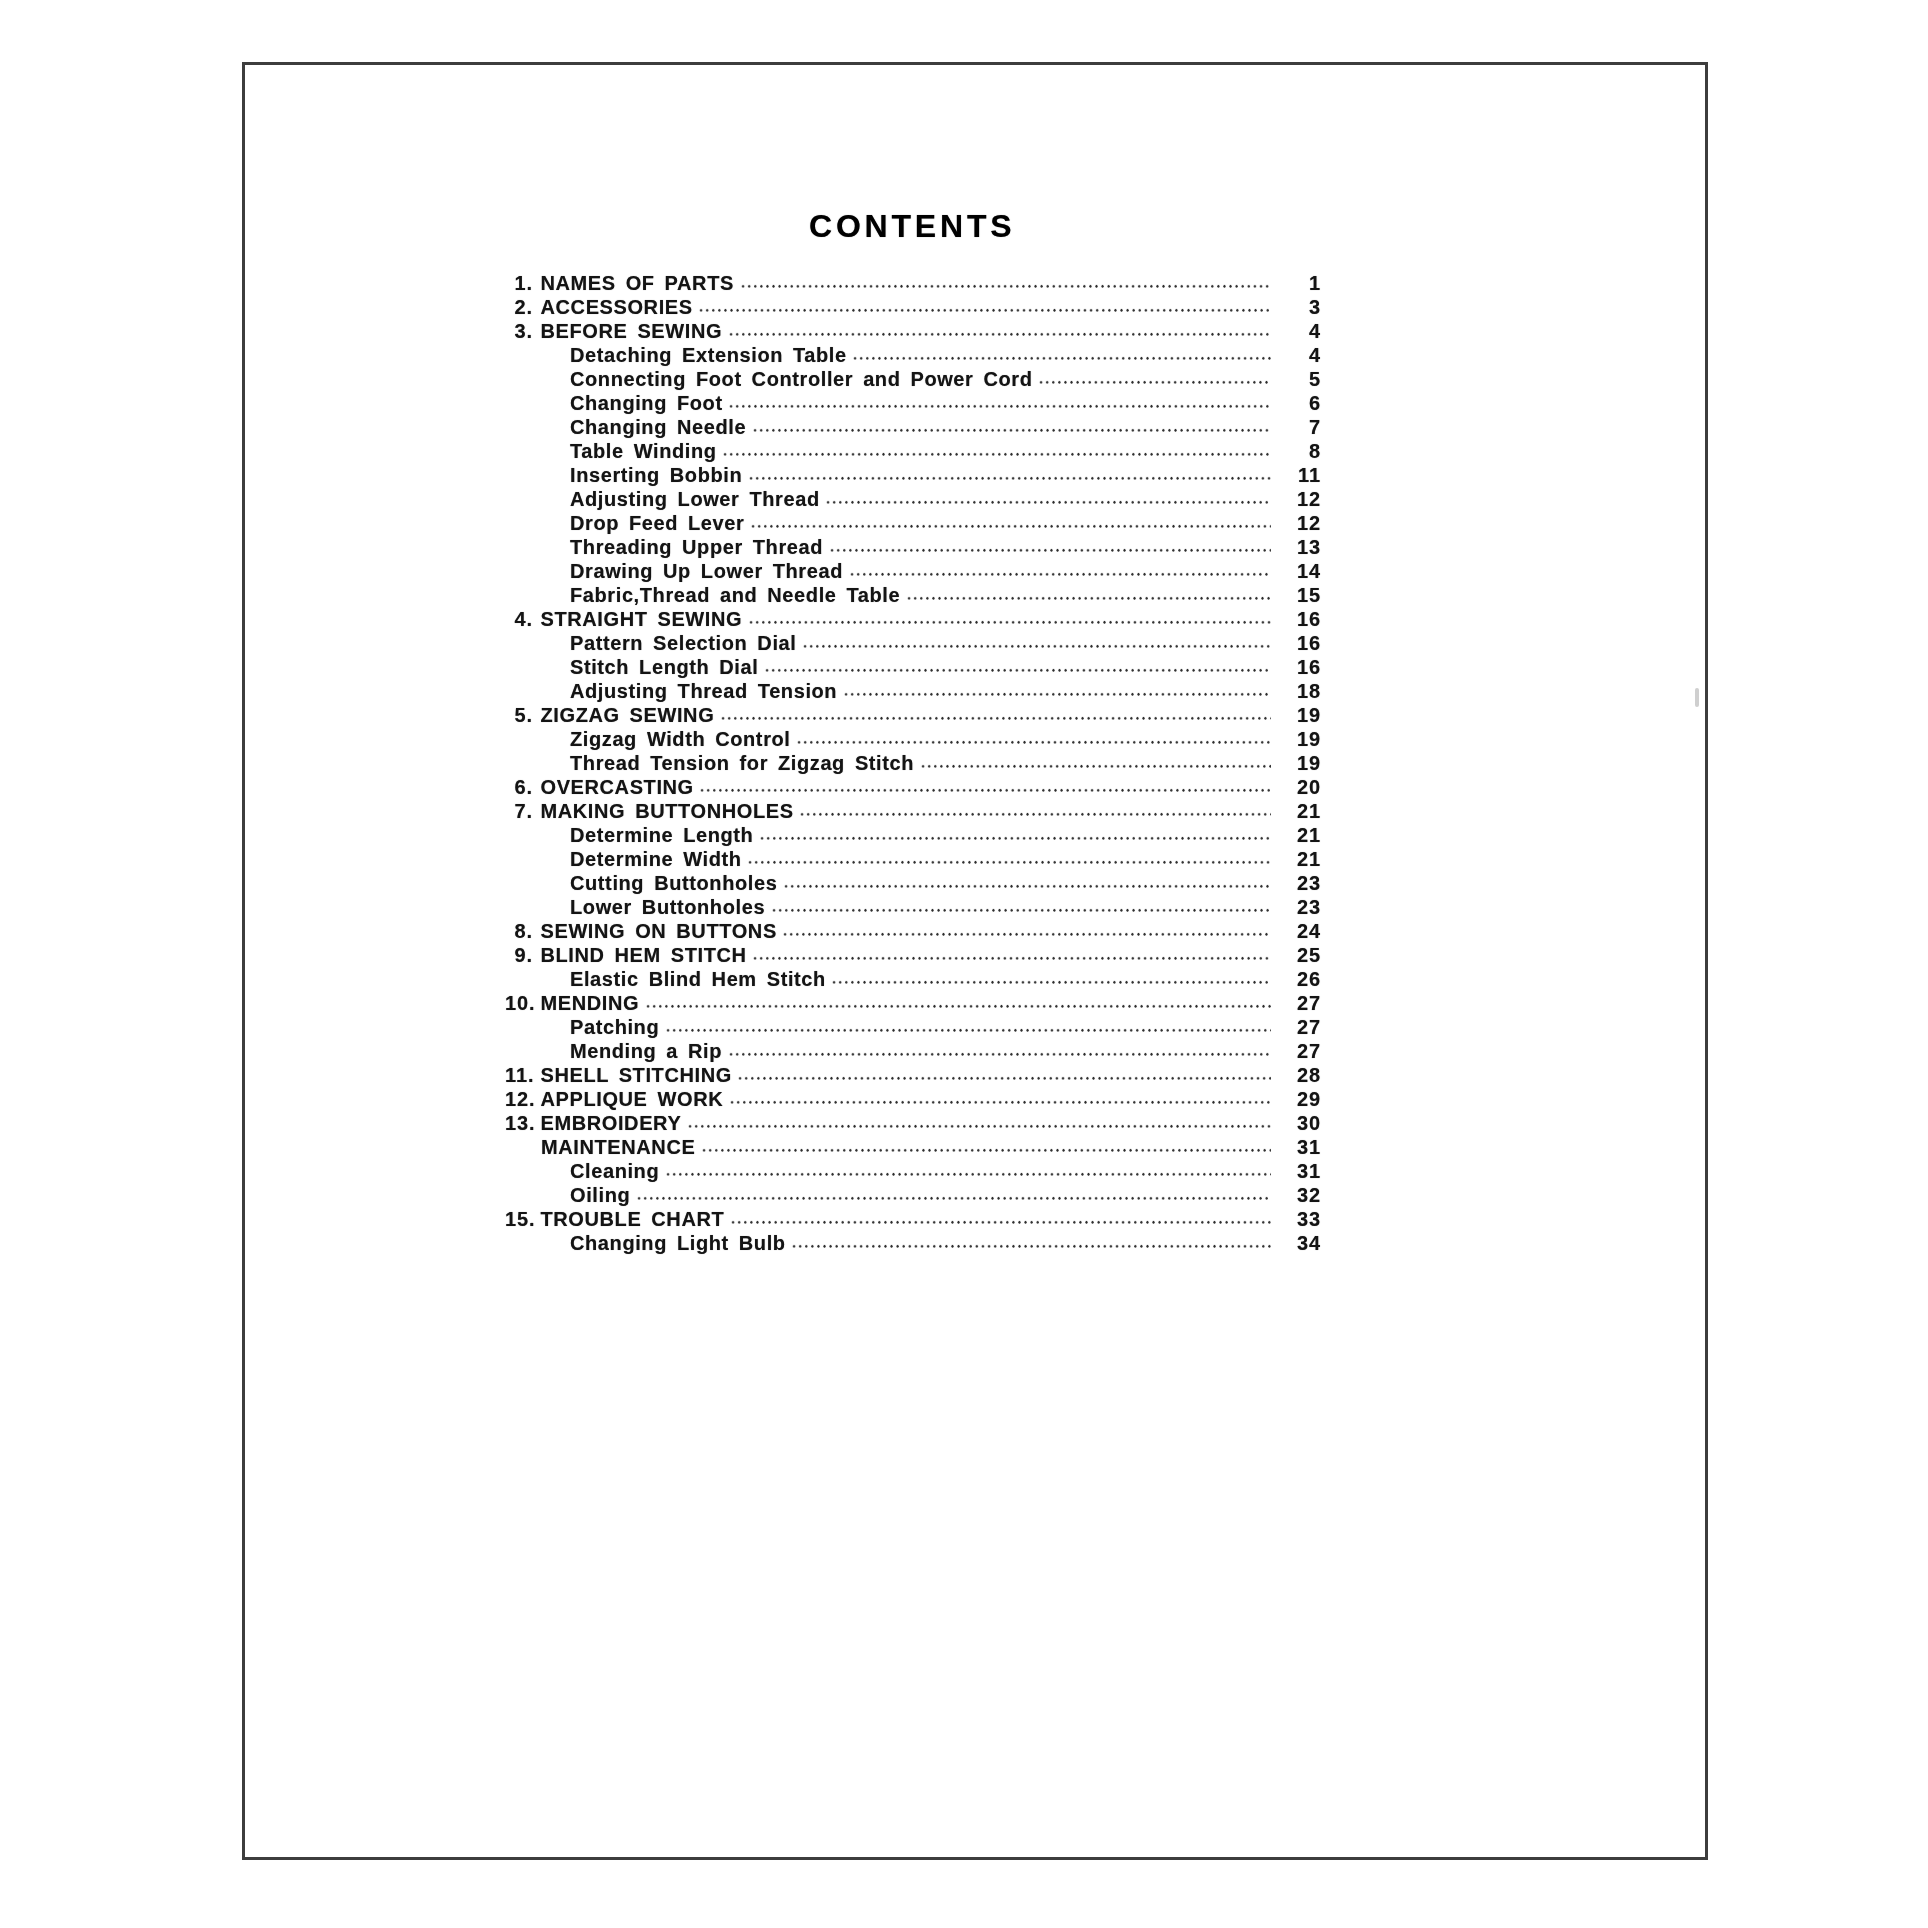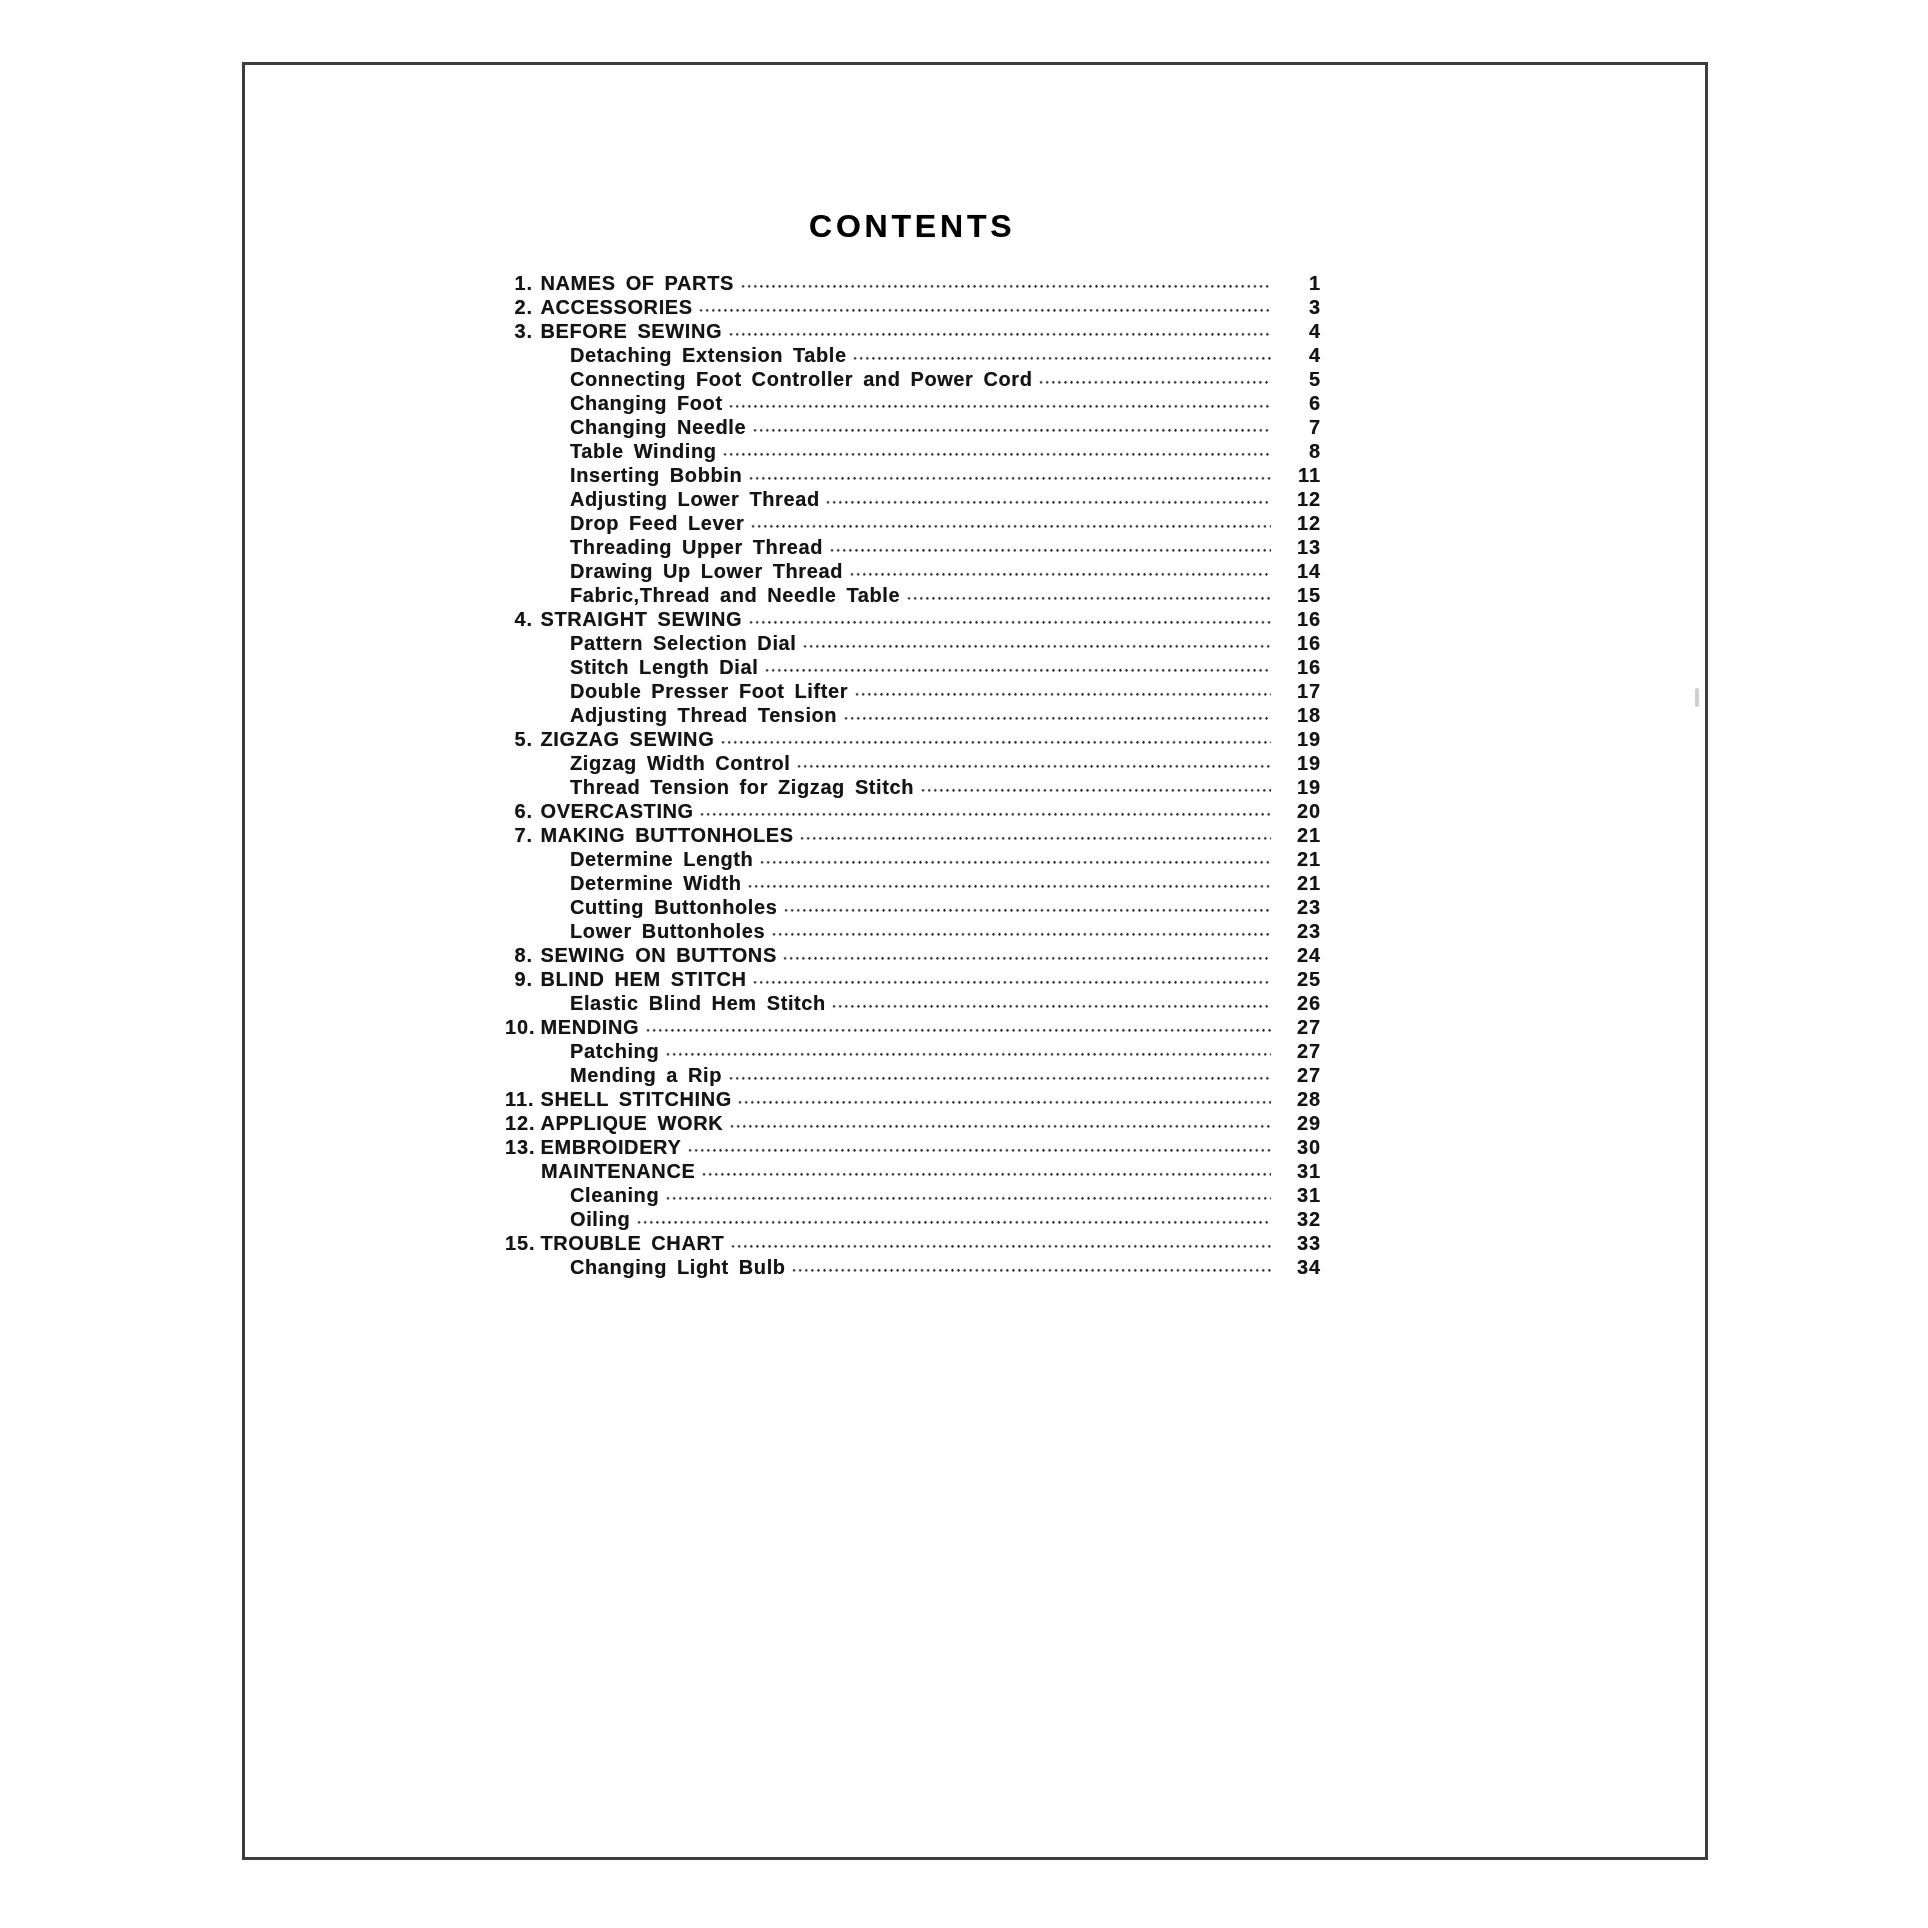"Double Presser Foot Lifter" div.row { html: <div> <span>Double Presser Foot Lifter</span> <span></span> <span>17</span> </div> -> none }
